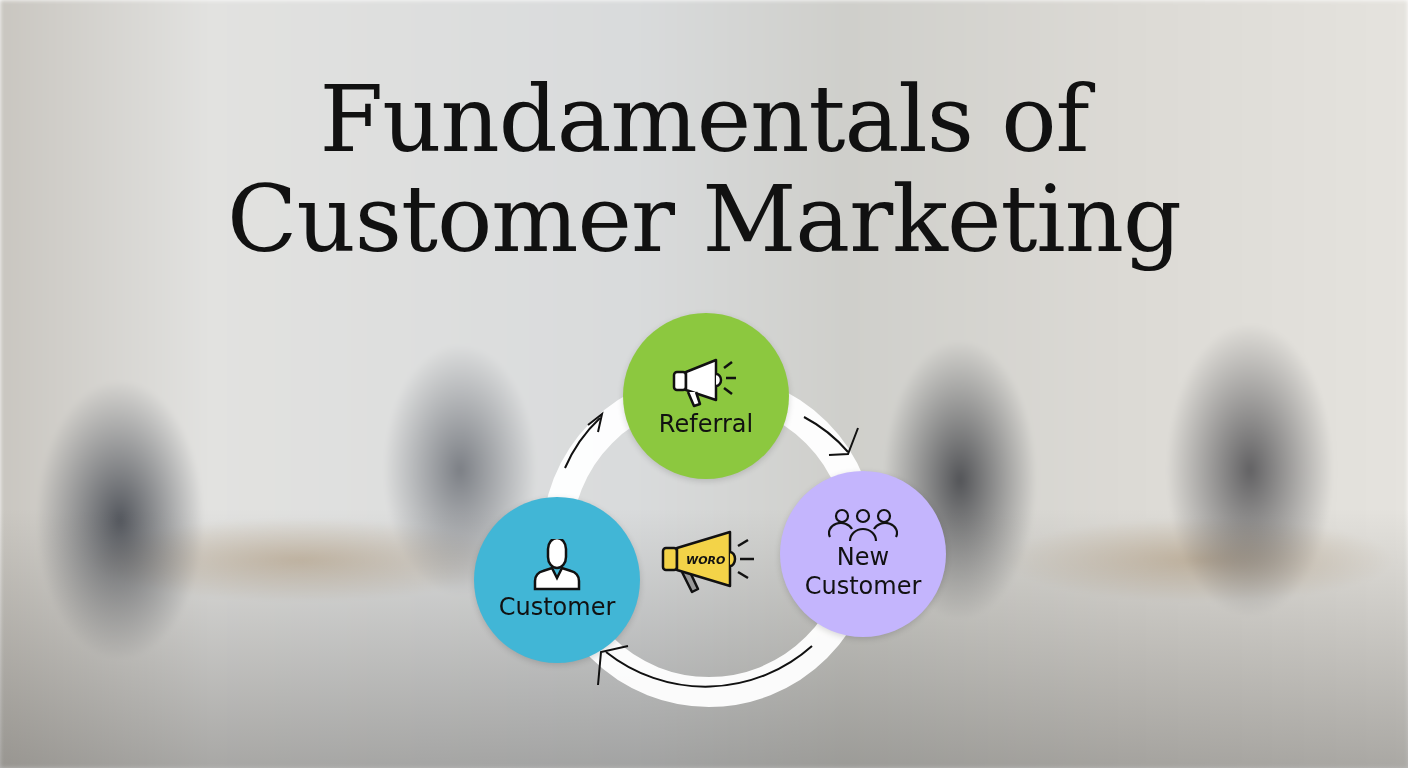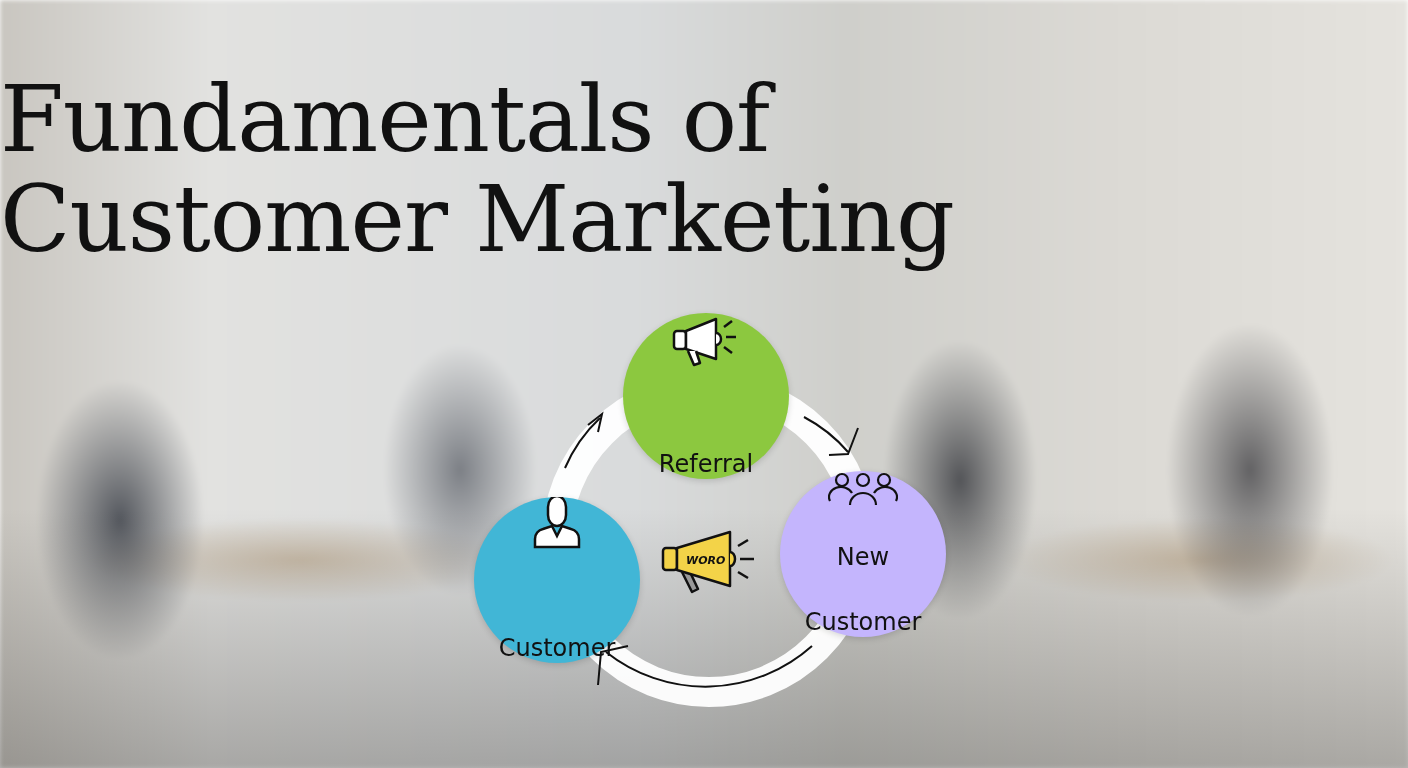"Fundamentals of" .title { text-align: left -> center }
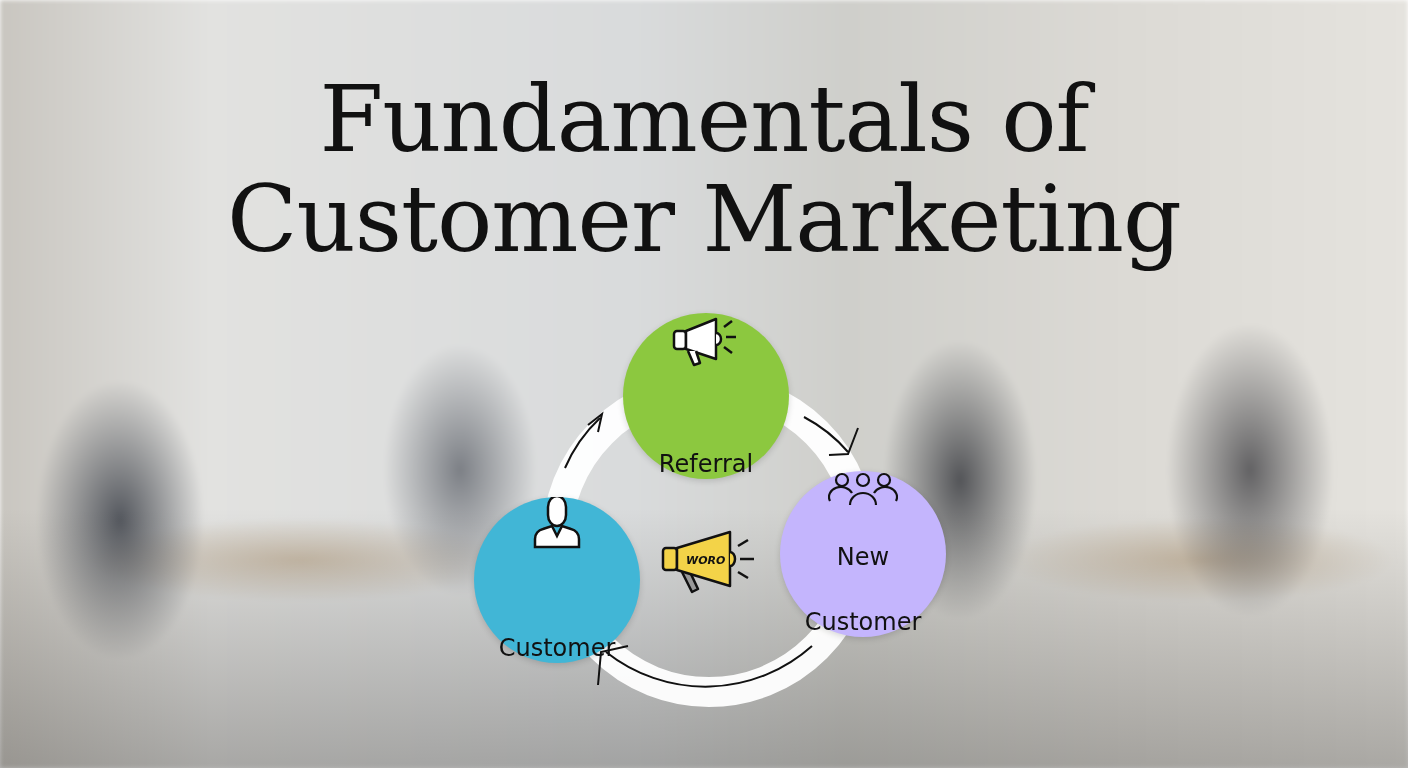"Referral" .node { justify-content: space-between -> center }
